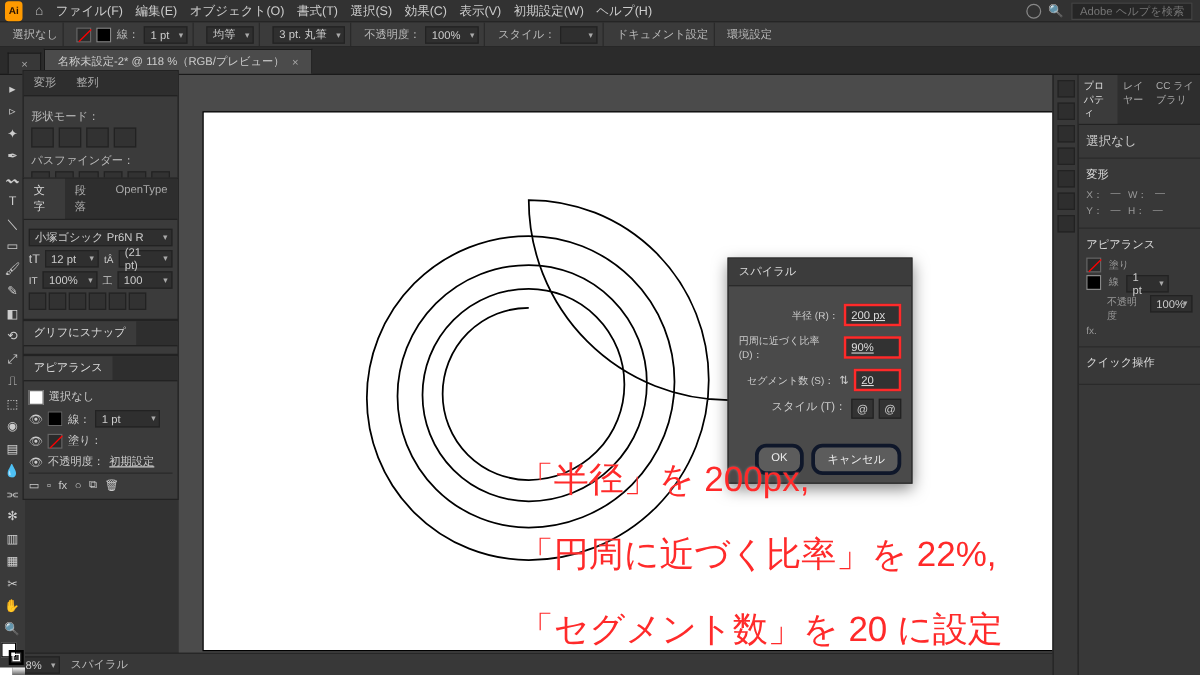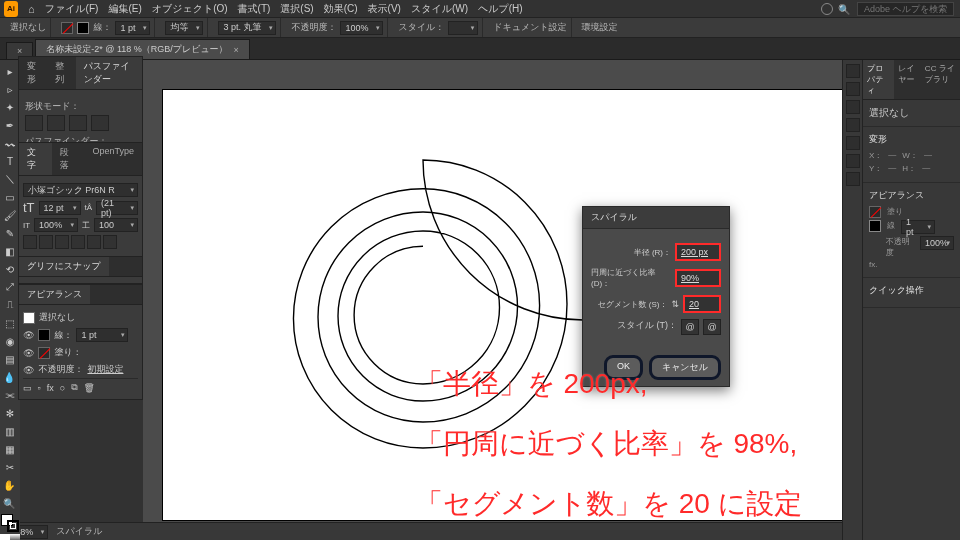"スタイル(W)" span.item { text: スタイル -> 初期設定 }
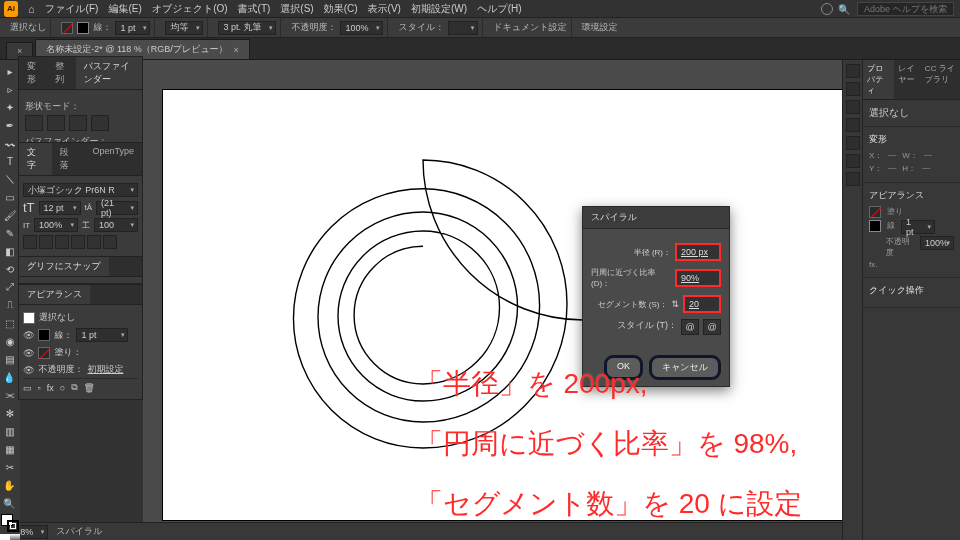"パスファインダー" div.on { html: <div>パスファインダー</div> -> none }
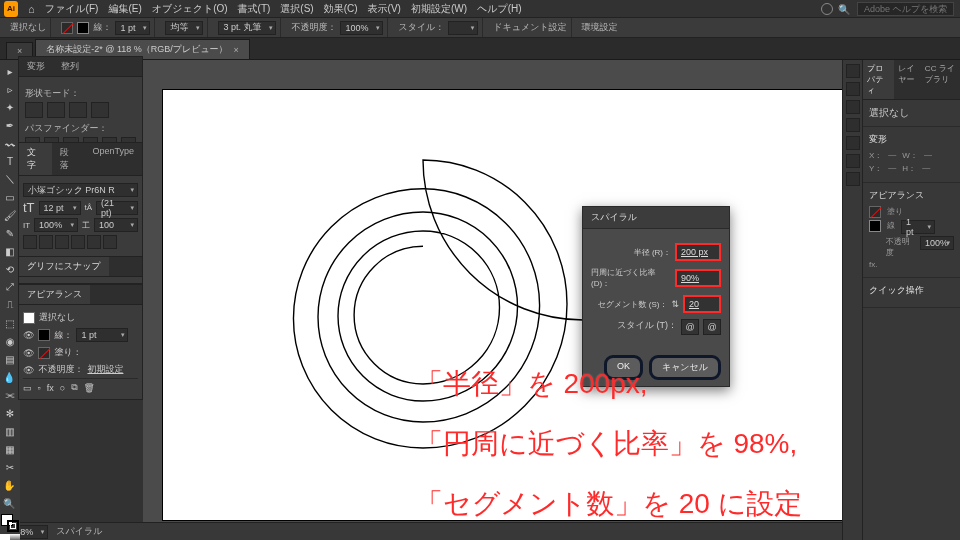"tT" span { font-size: 13px -> 10px }
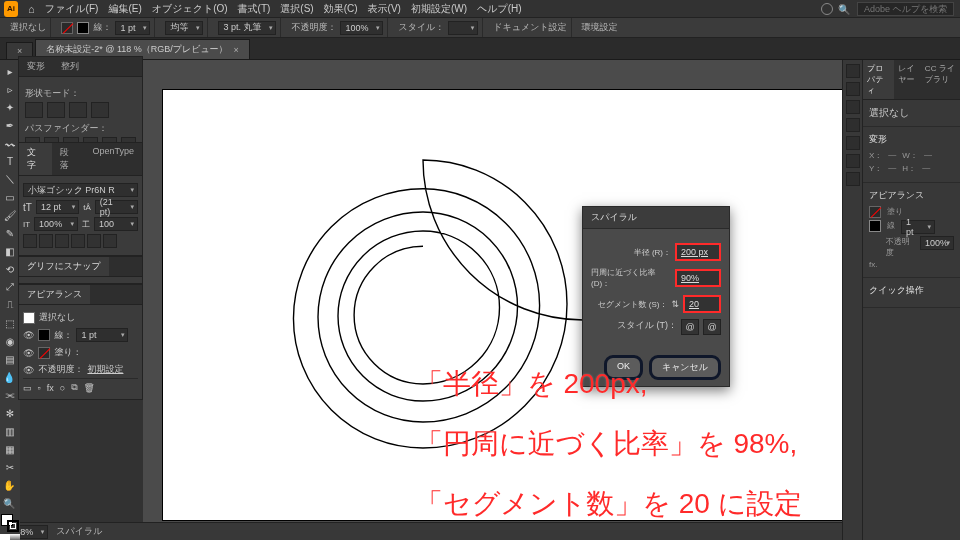"「円周に近づく比率」を 98%," div.callout { text: 98% -> 22% }
